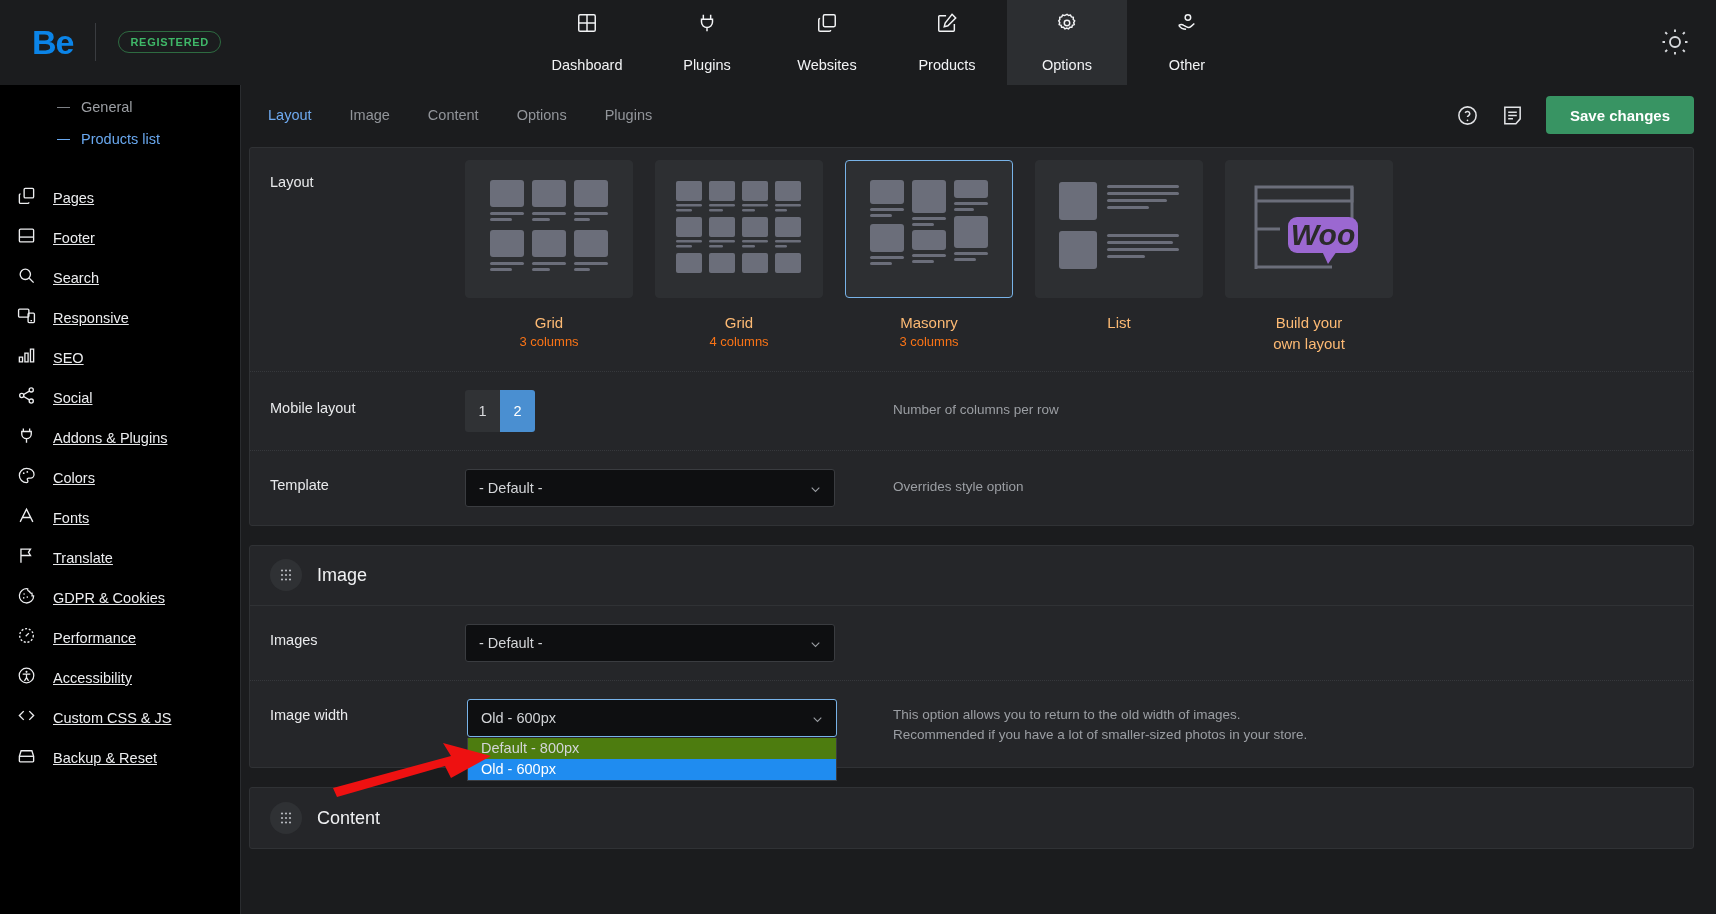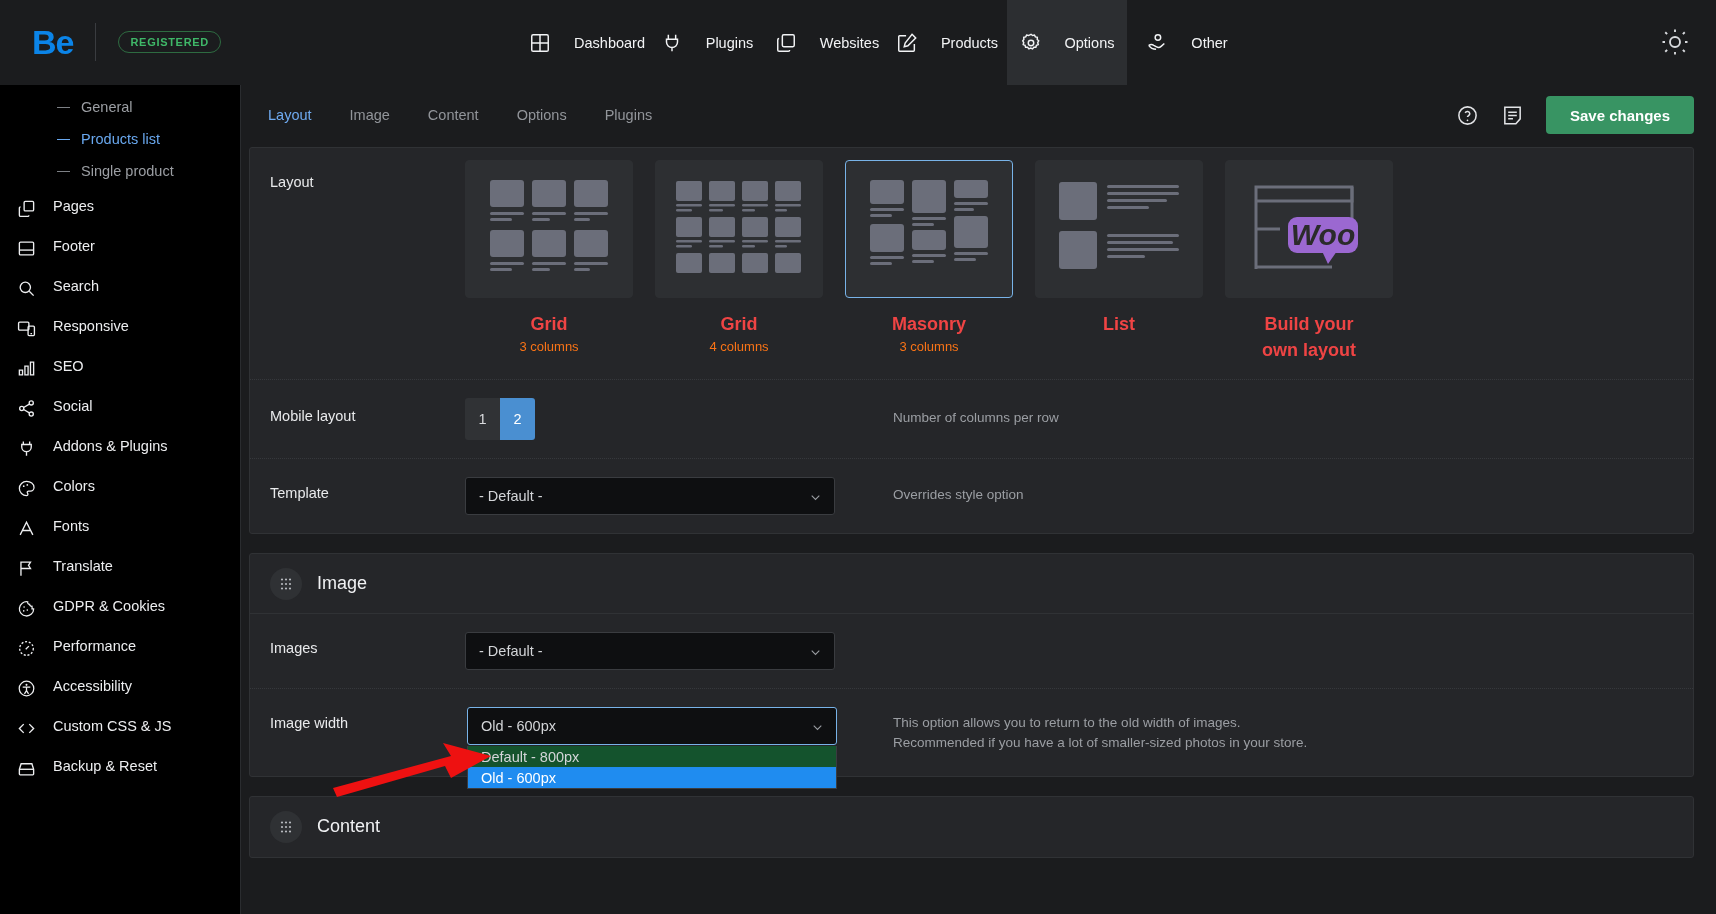"Dashboard" .navitem { flex-direction: row -> column }
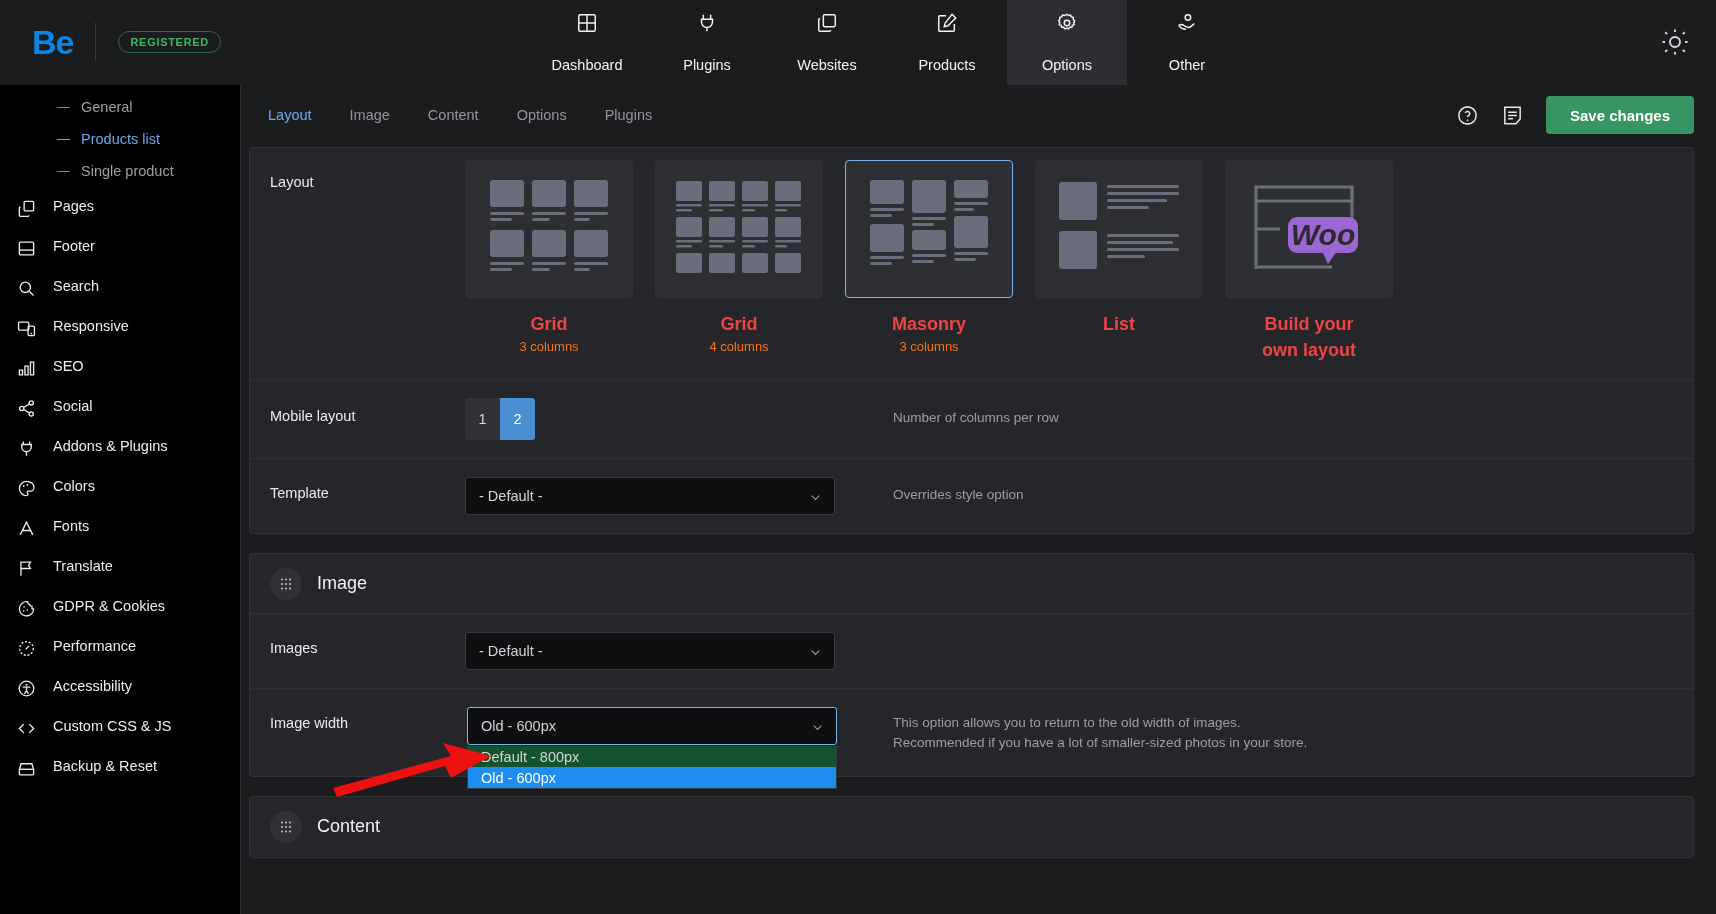"Single product" div.sub-item { html: <div> <span></span> <span>Single product</span> </div> -> none }
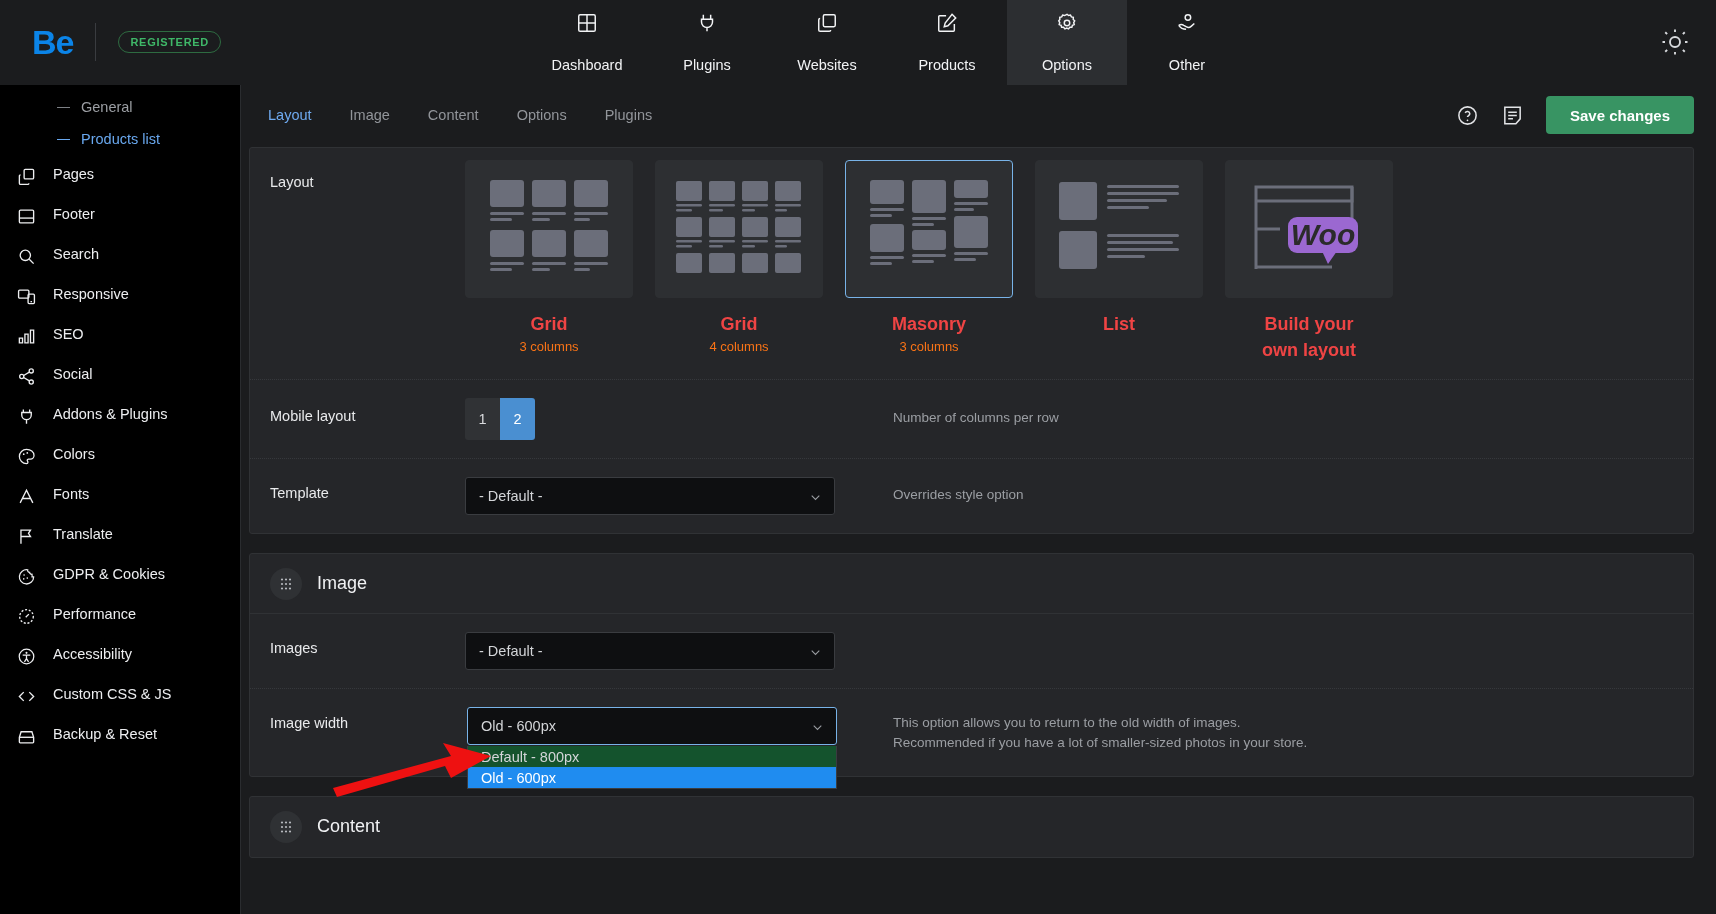"Pages" .side-item { align-items: flex-start -> flex-end; text-decoration: none -> underline }
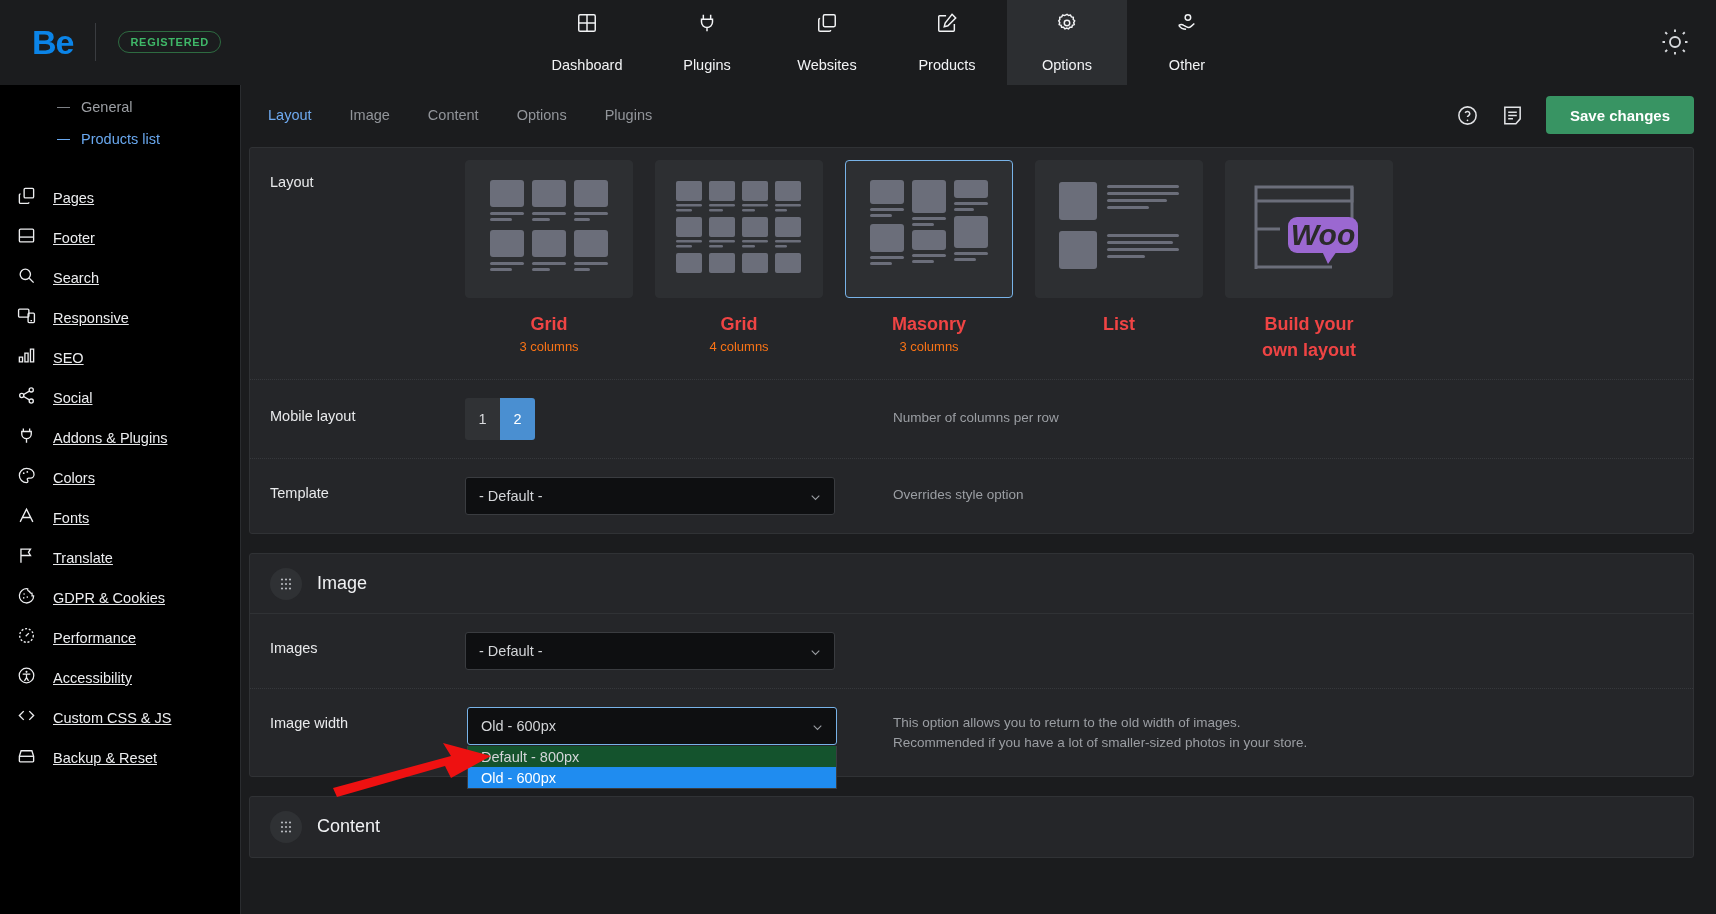"Grid" .card-t1 { color: #ef4444 -> #fdba74; font-size: 18px -> 15px; font-weight: bold -> normal }
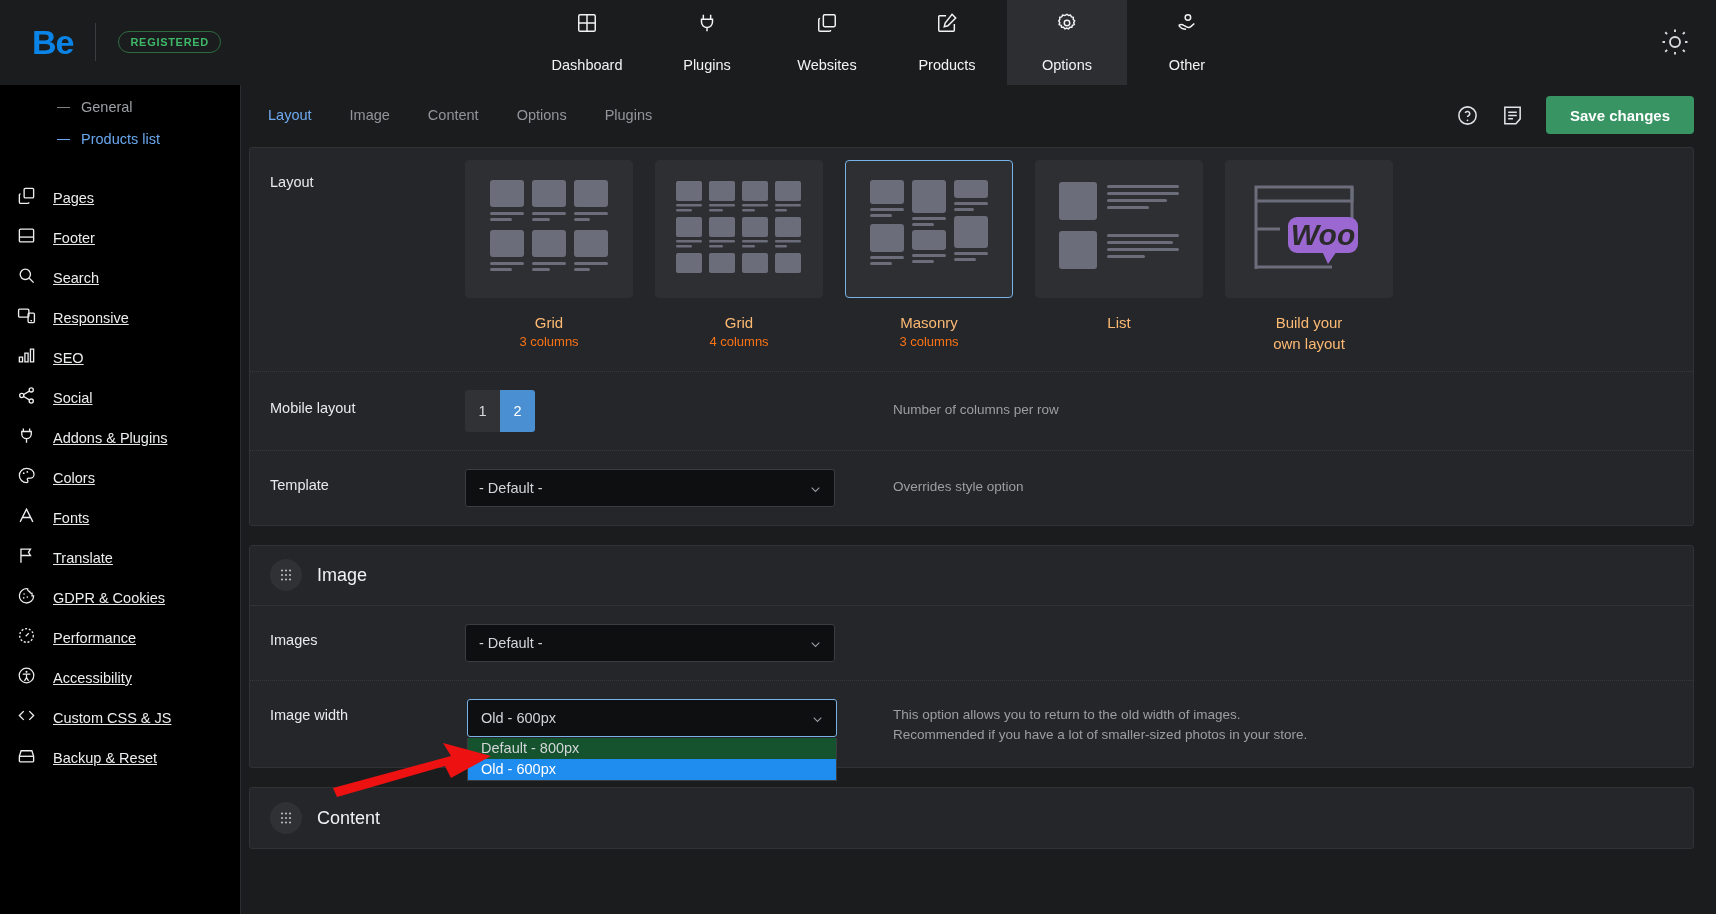"Default - 800px" .sel-menu { background: #14532d -> #4d7c0f }
